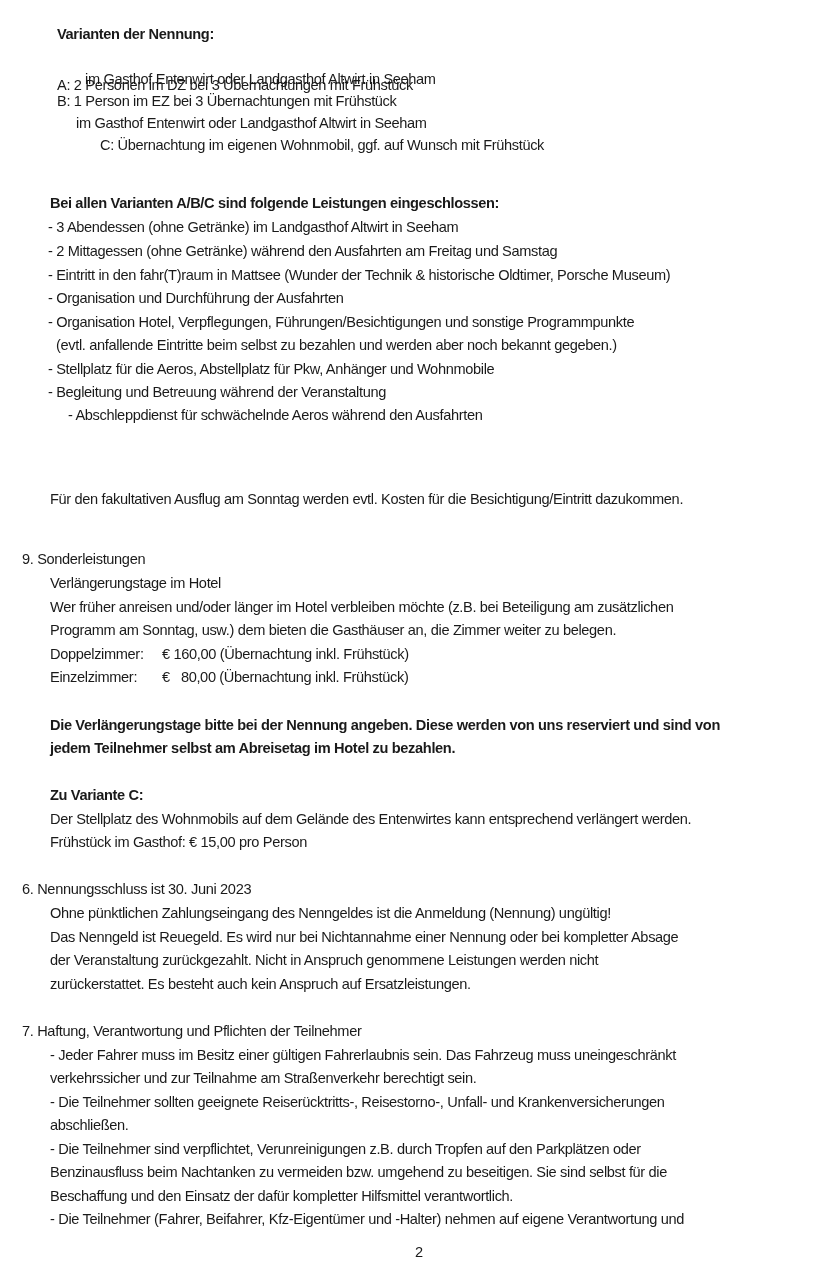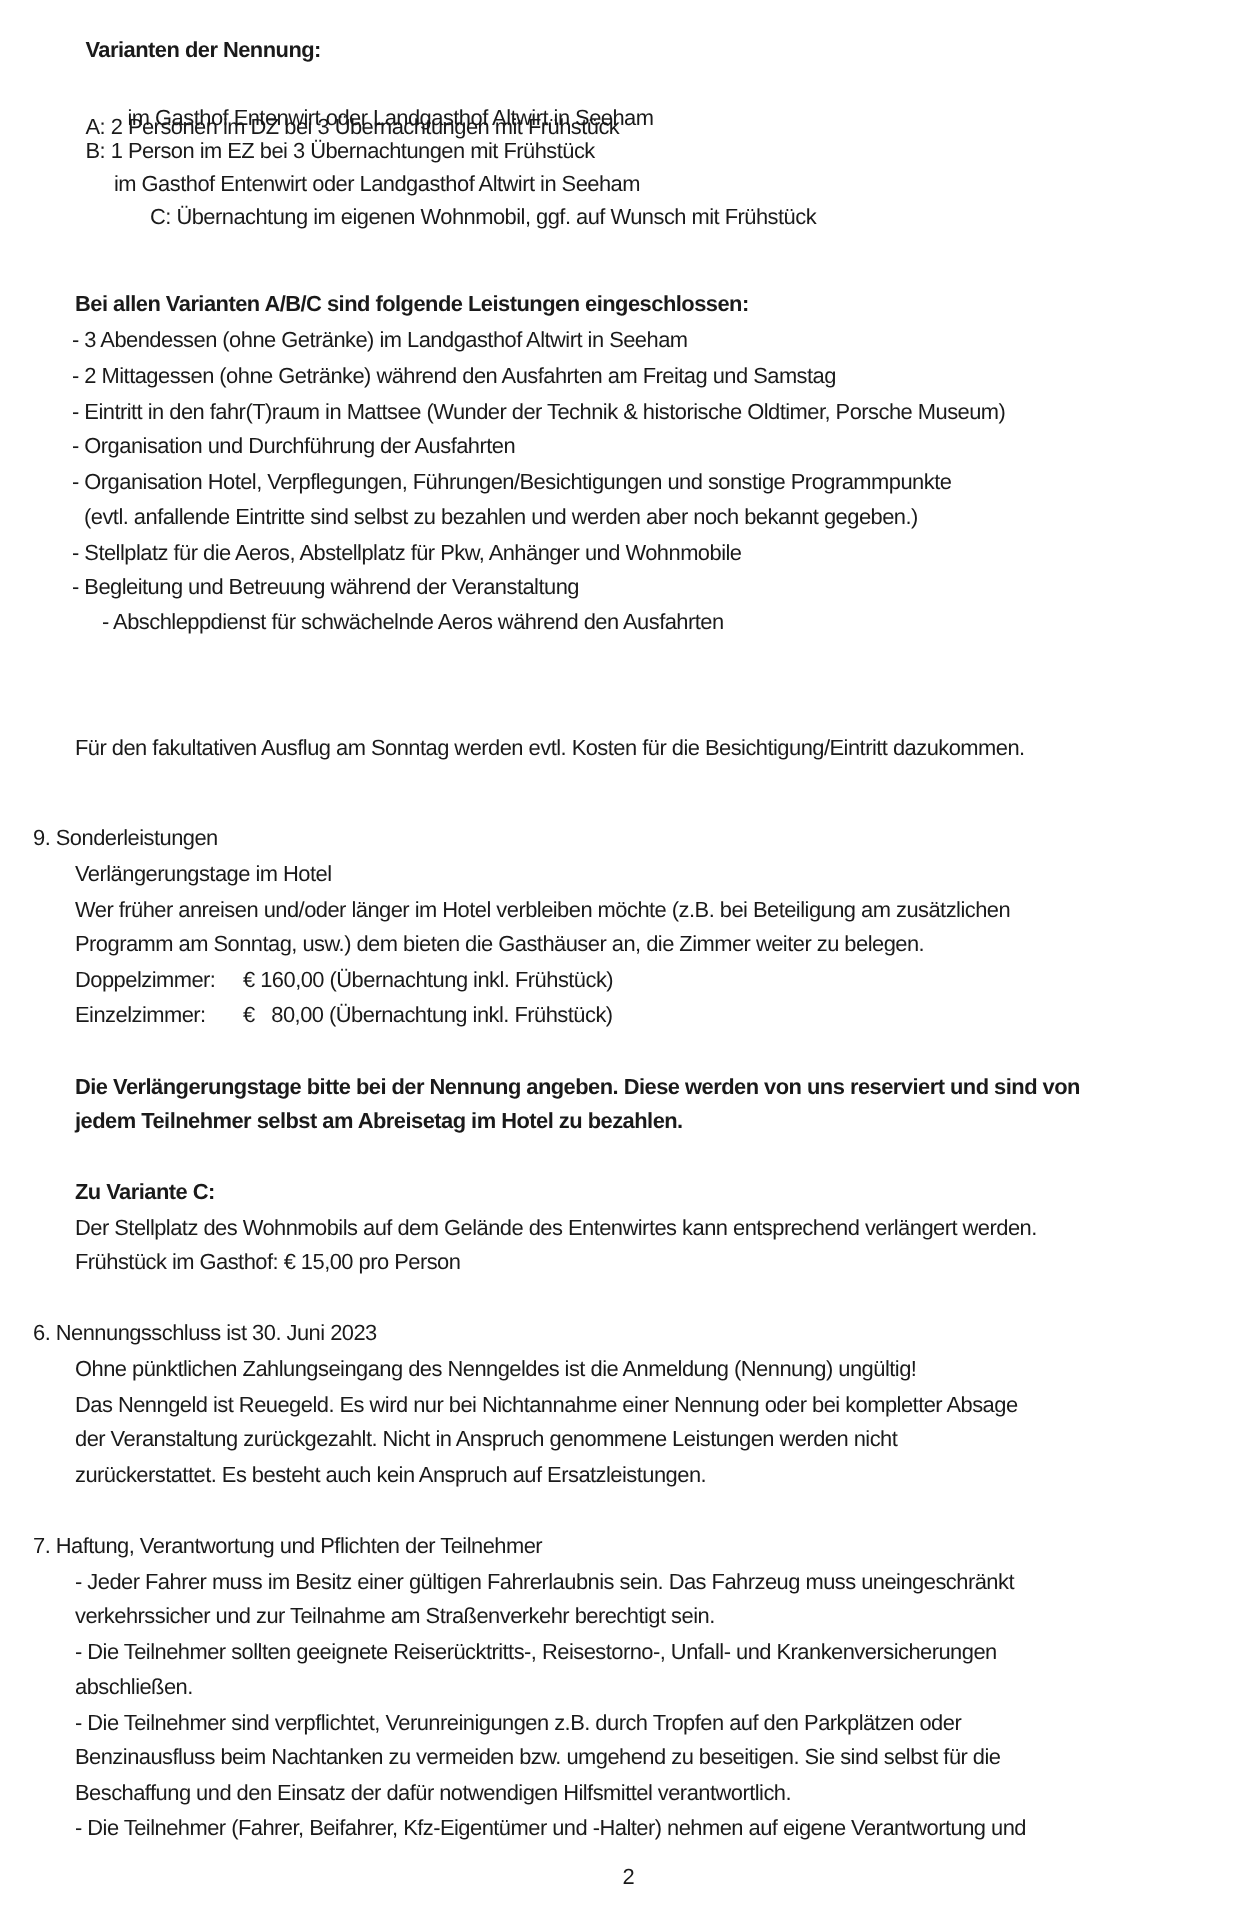"(evtl. anfallende Eintritte sind selbst" div.ln { text: sind -> beim }
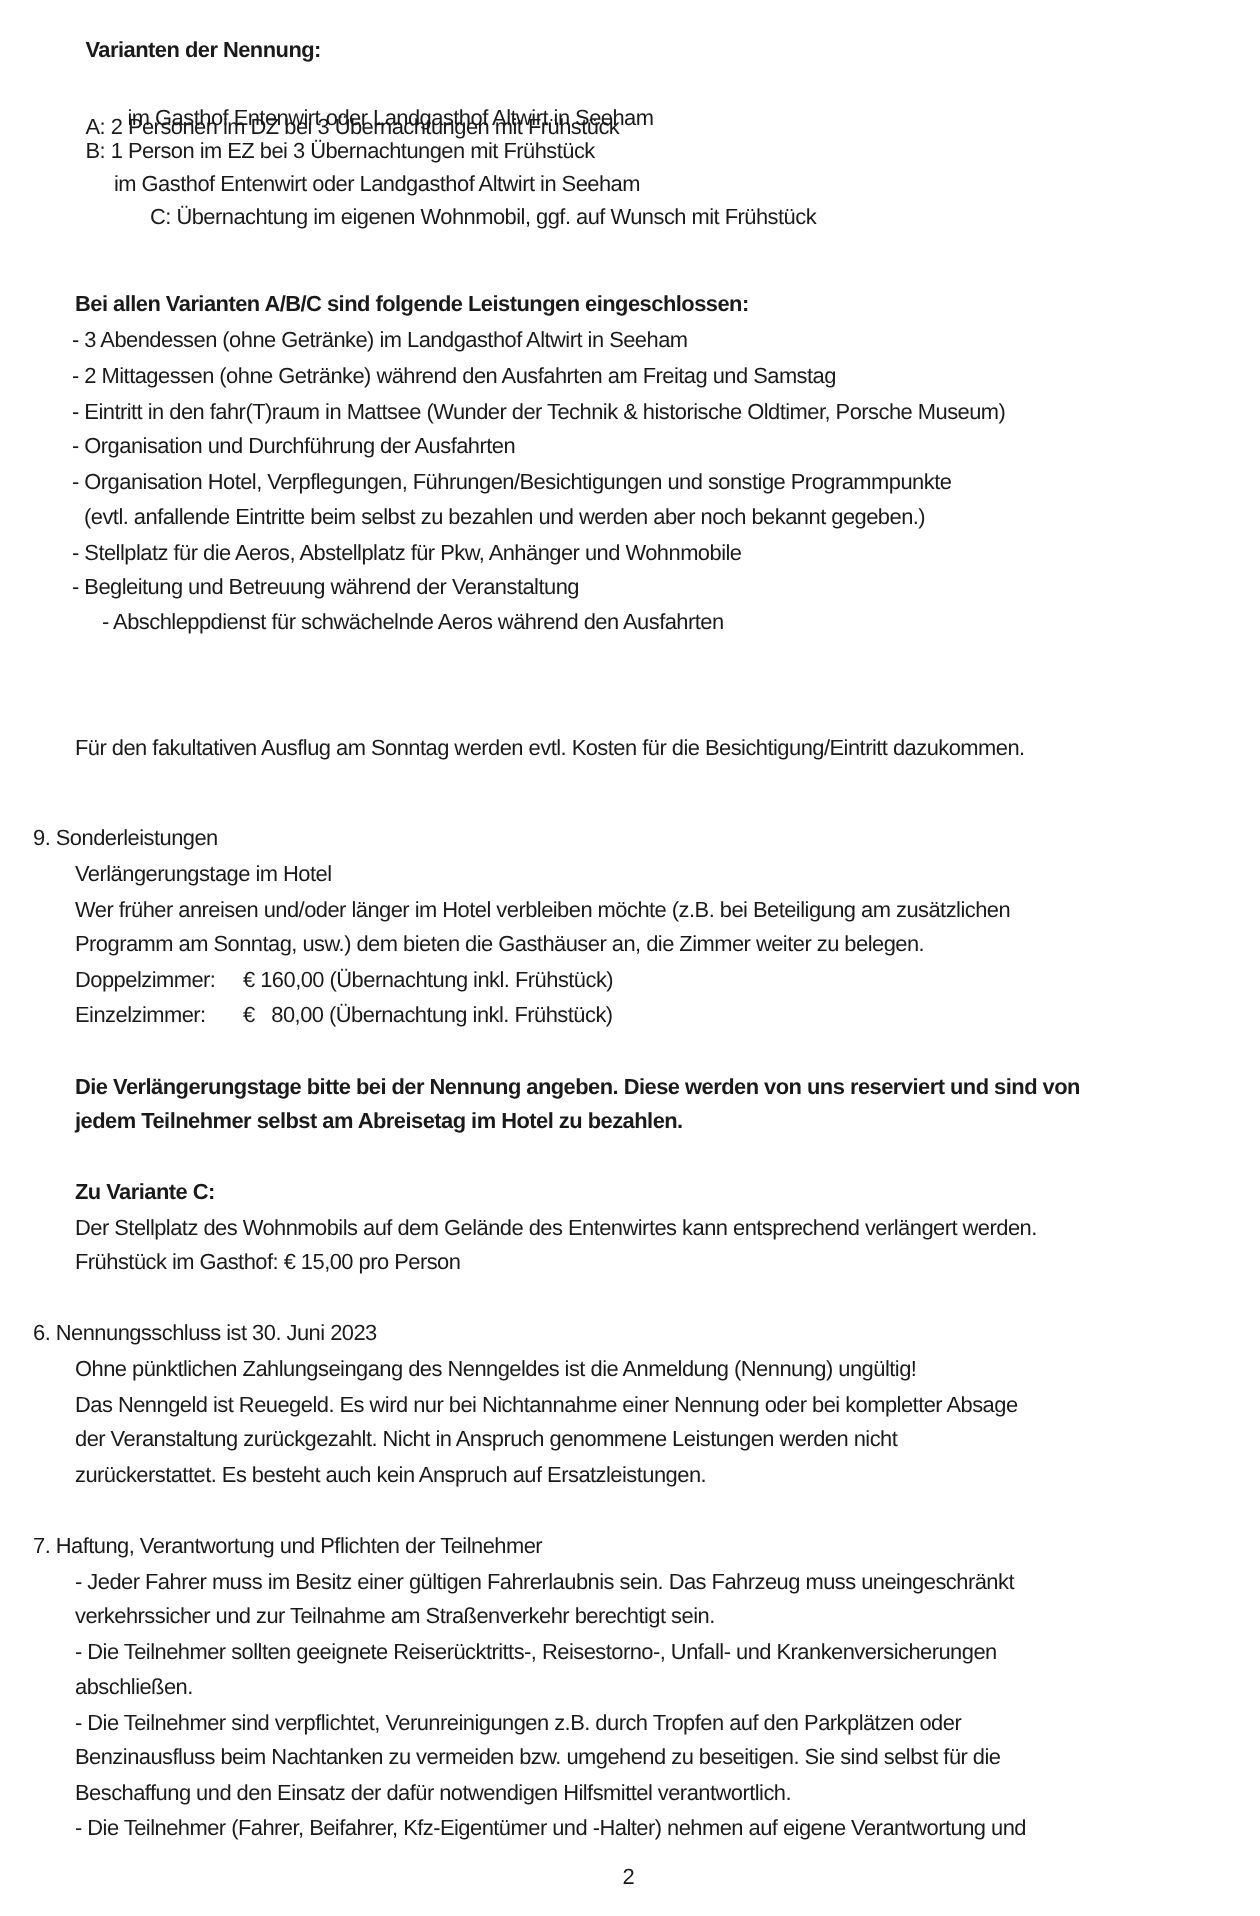"Beschaffung und den Einsatz der" div.ln { text: notwendigen -> kompletter }
